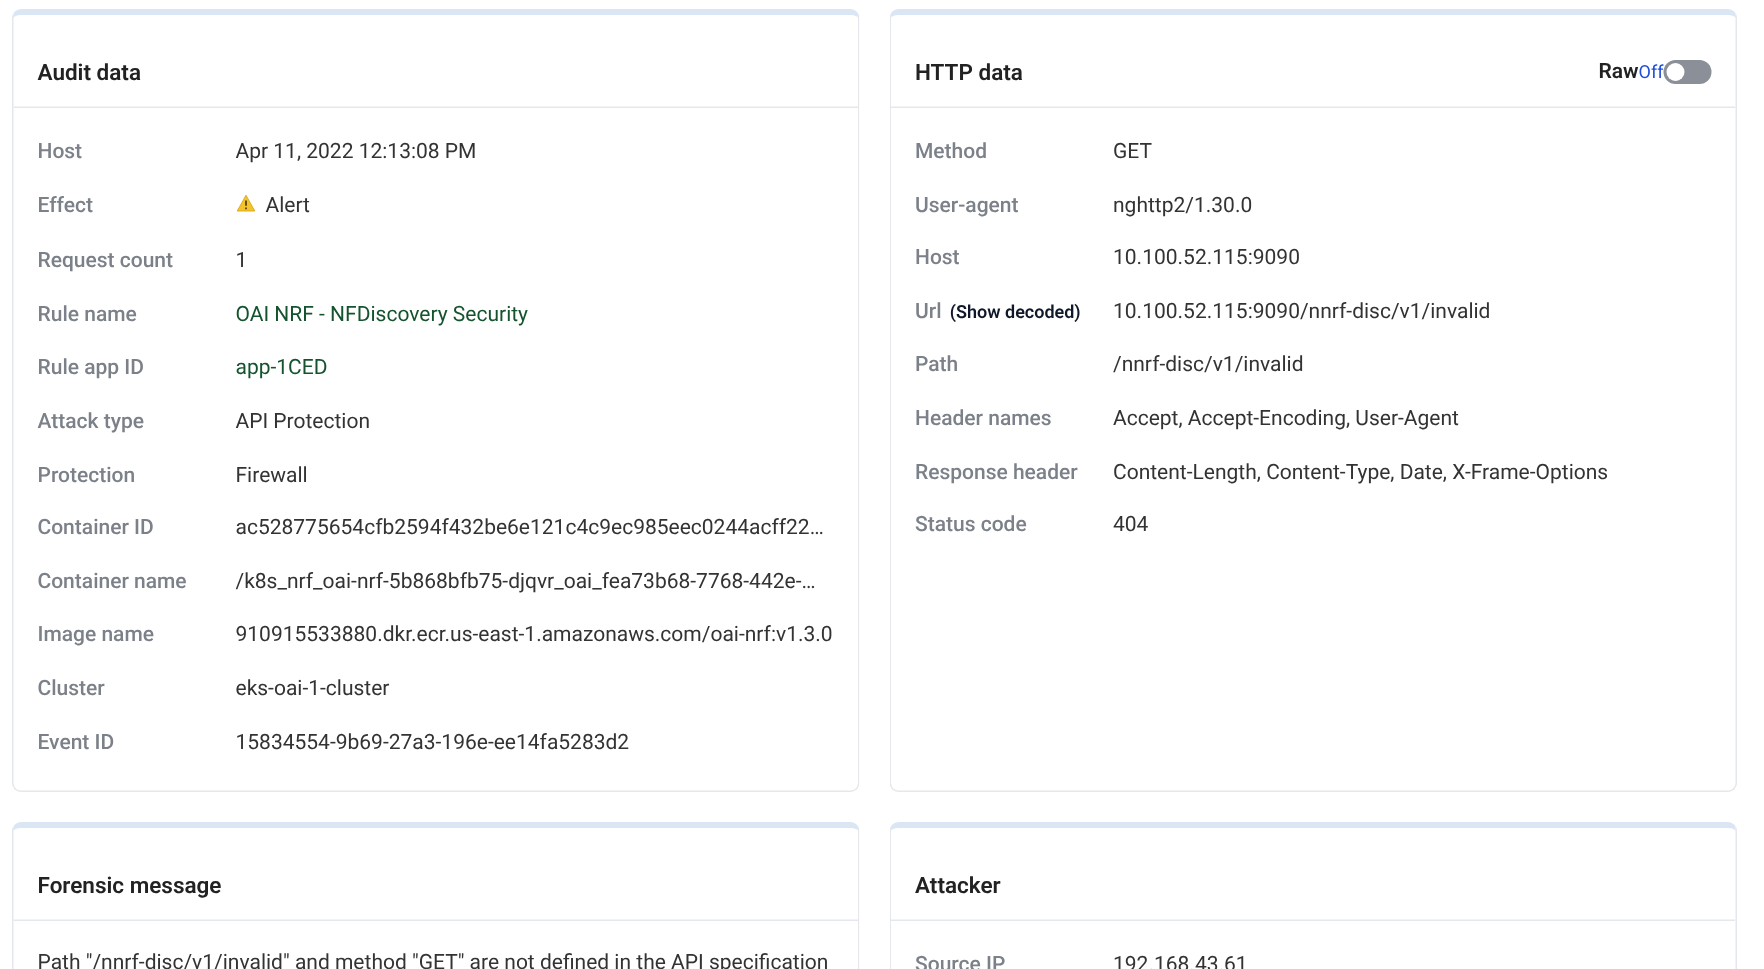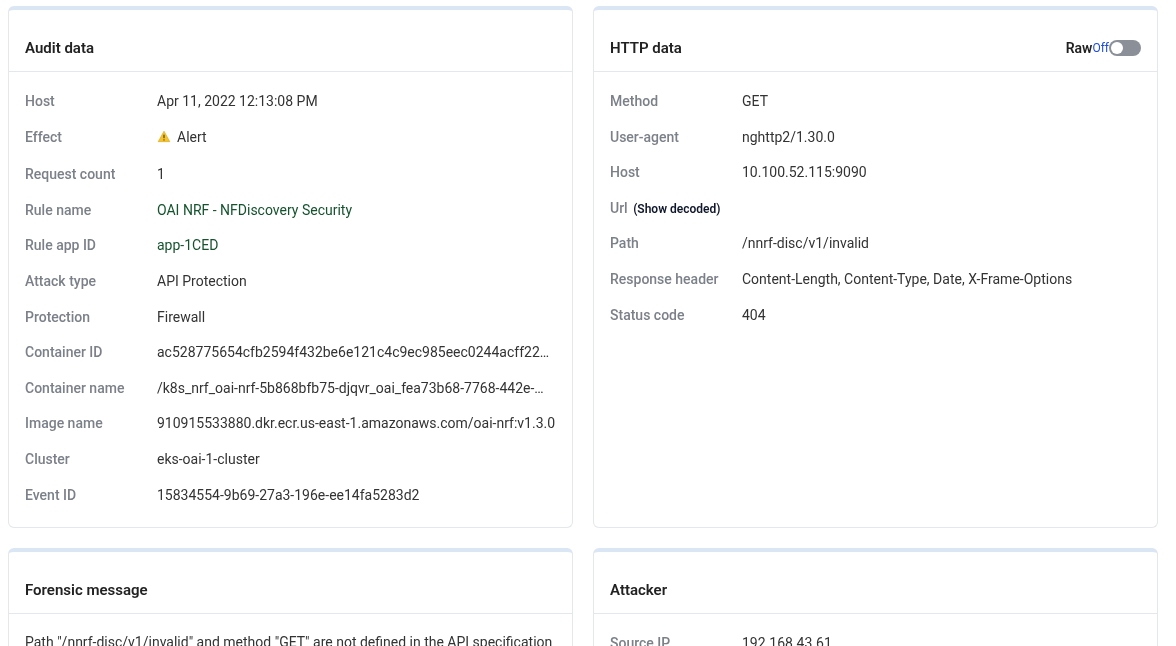"10.100.52.115:9090/nnrf-disc/v1/invalid" div.value { html: none -> <div>10.100.52.115:9090/nnrf-disc/v1/invalid</div> }
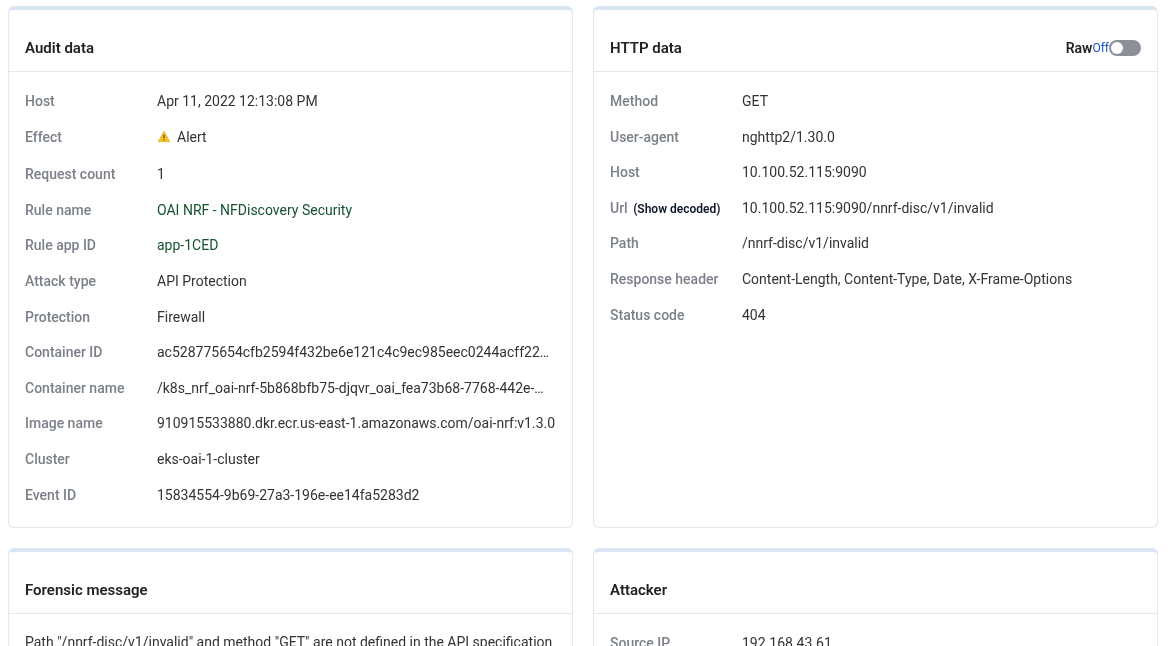"Header names" div.row { html: none -> <div> <div>Header names</div> <div>Accept, Accept-Encoding, User-Agent</div> </div> }
